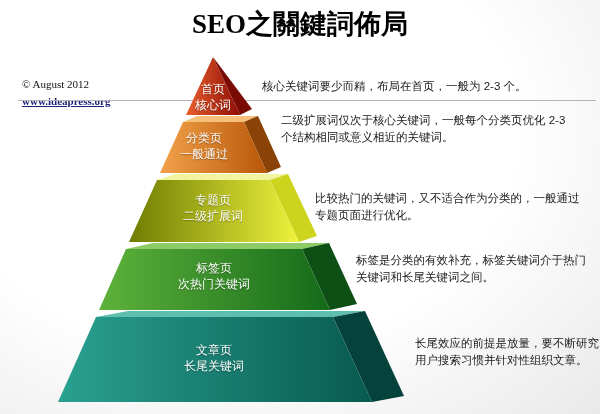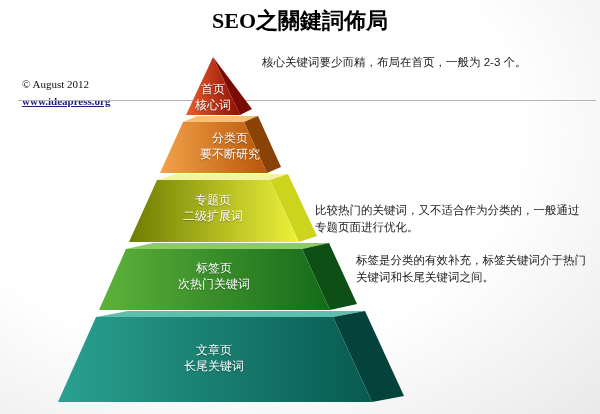"SEO之關鍵詞佈局" .title { font-size: 22px -> 27px }
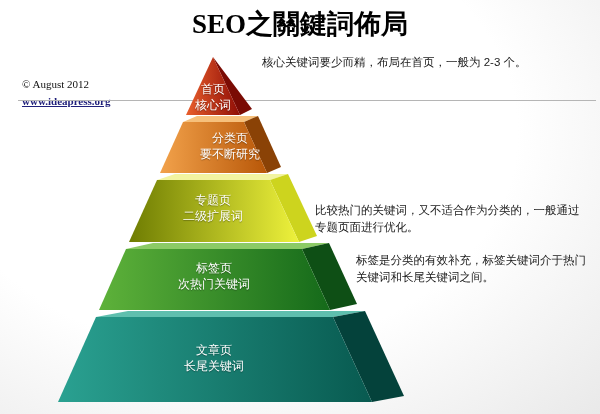"核心关键词要少而精，布局在首页，一般为 2-3 个。" .d1 { top: 54px -> 78px }
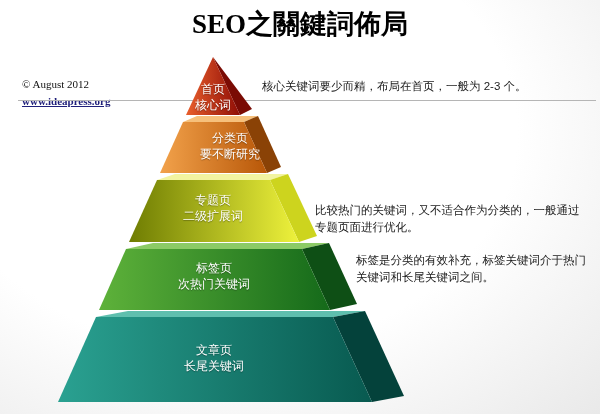"二级扩展词仅次于核心关键词，一般每个分类页优化 2-3" div.desc { html: none -> <div>二级扩展词仅次于核心关键词，一般每个分类页优化 2-3 个结构相同或意义相近的关键词。</div> }
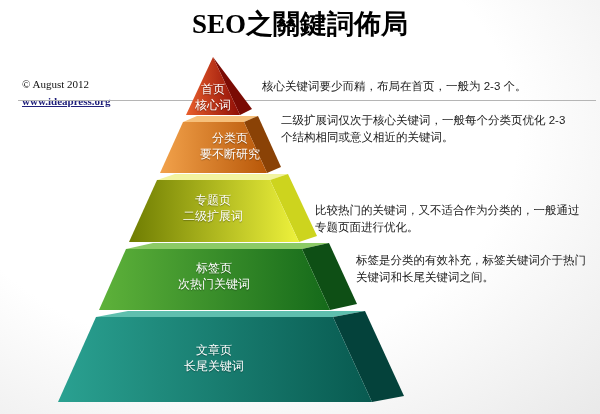"分类页" .l2 { left: 230px -> 204px }
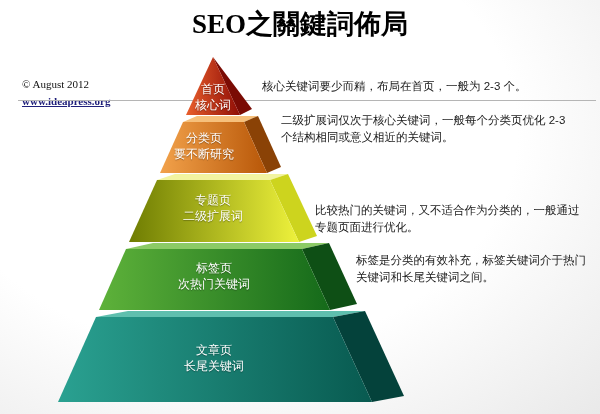"要不断研究" span { text: 要不断研究 -> 一般通过 }
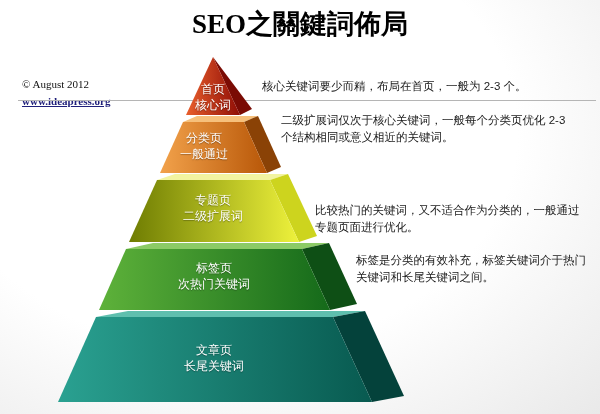"比较热门的关键词，又不适合作为分类的，一般通过" .d3 { top: 202px -> 190px }
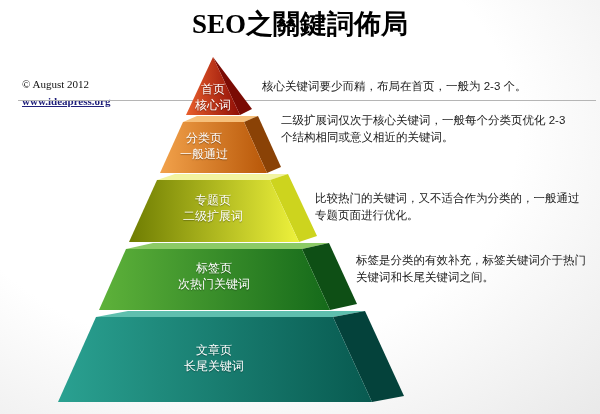"长尾效应的前提是放量，要不断研究" div.desc { html: none -> <div>长尾效应的前提是放量，要不断研究 用户搜索习惯并针对性组织文章。</div> }
